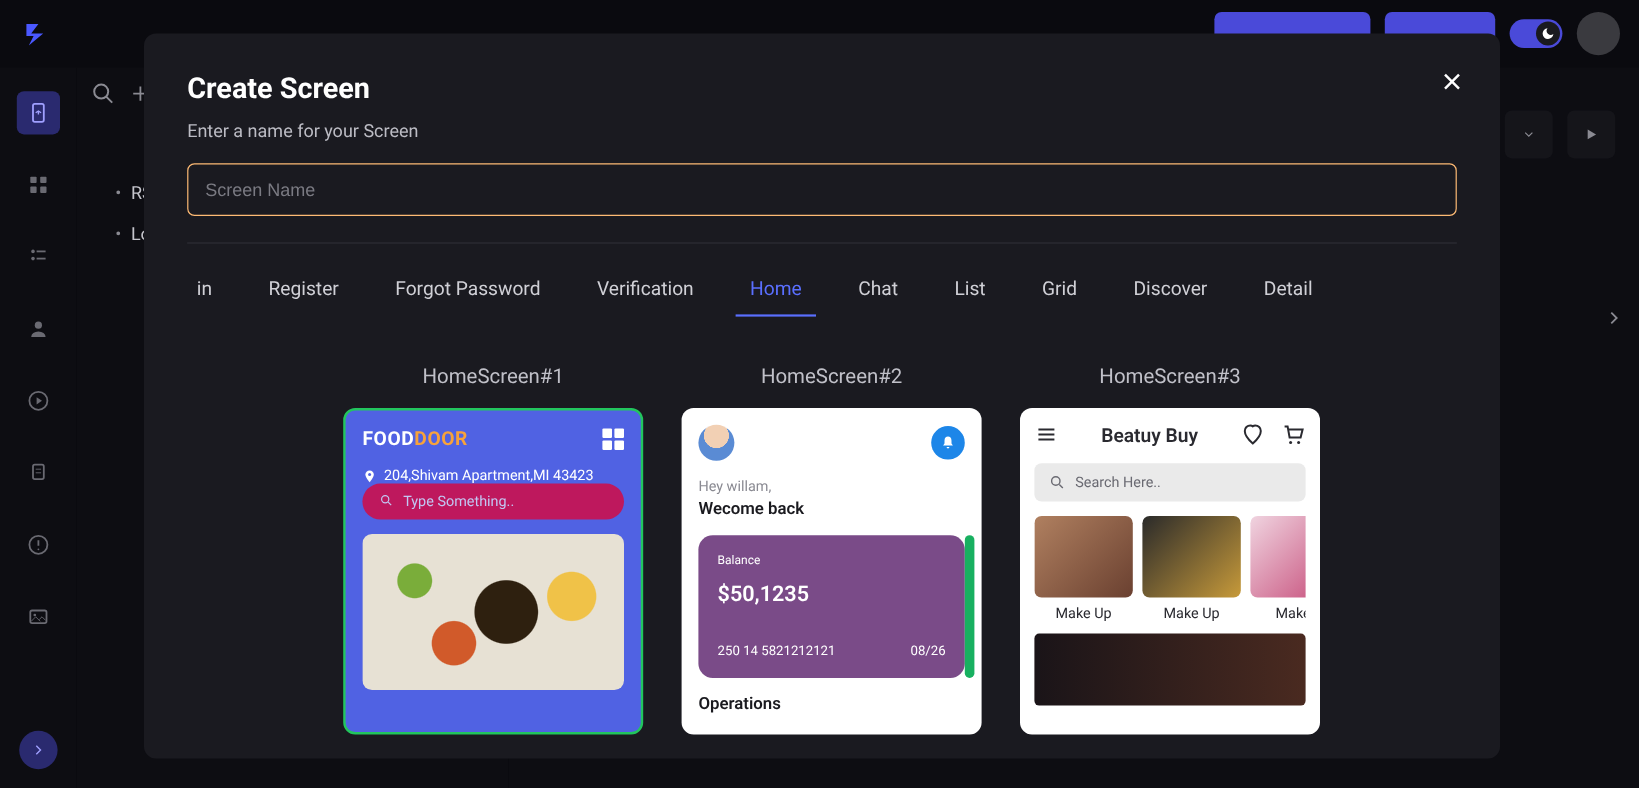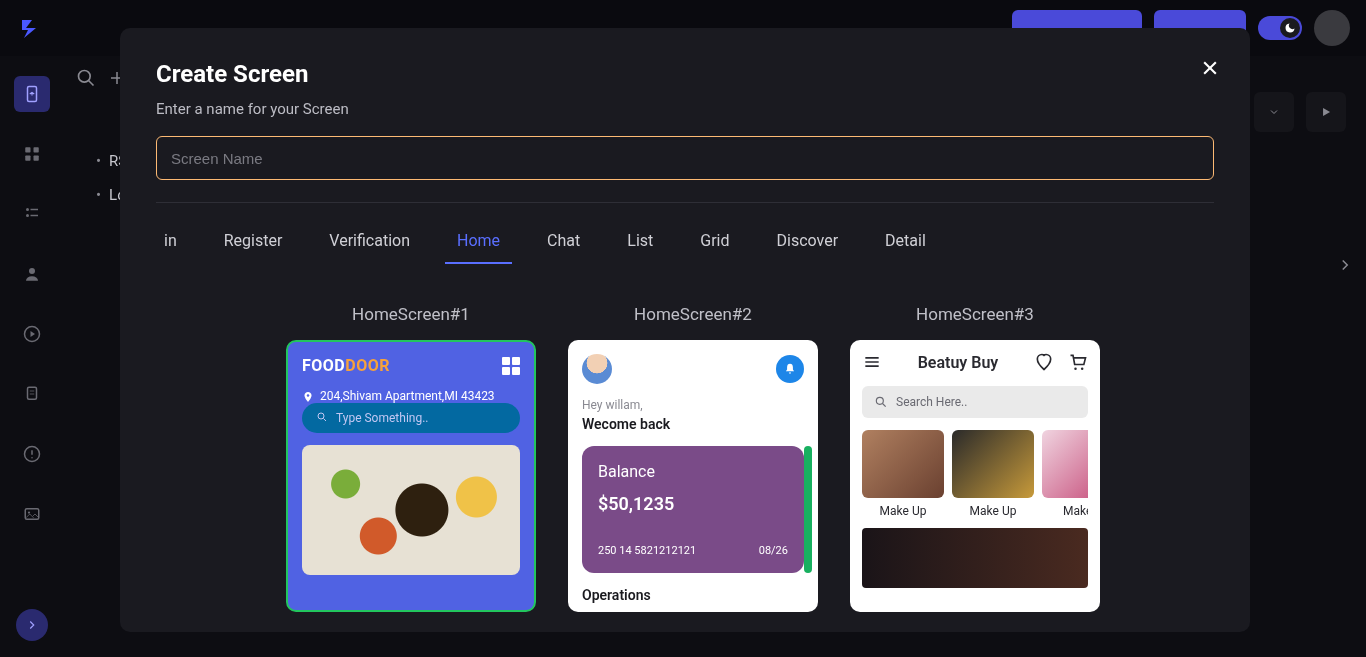"Forgot Password" div.tab { html: none -> <div>Forgot Password</div> }
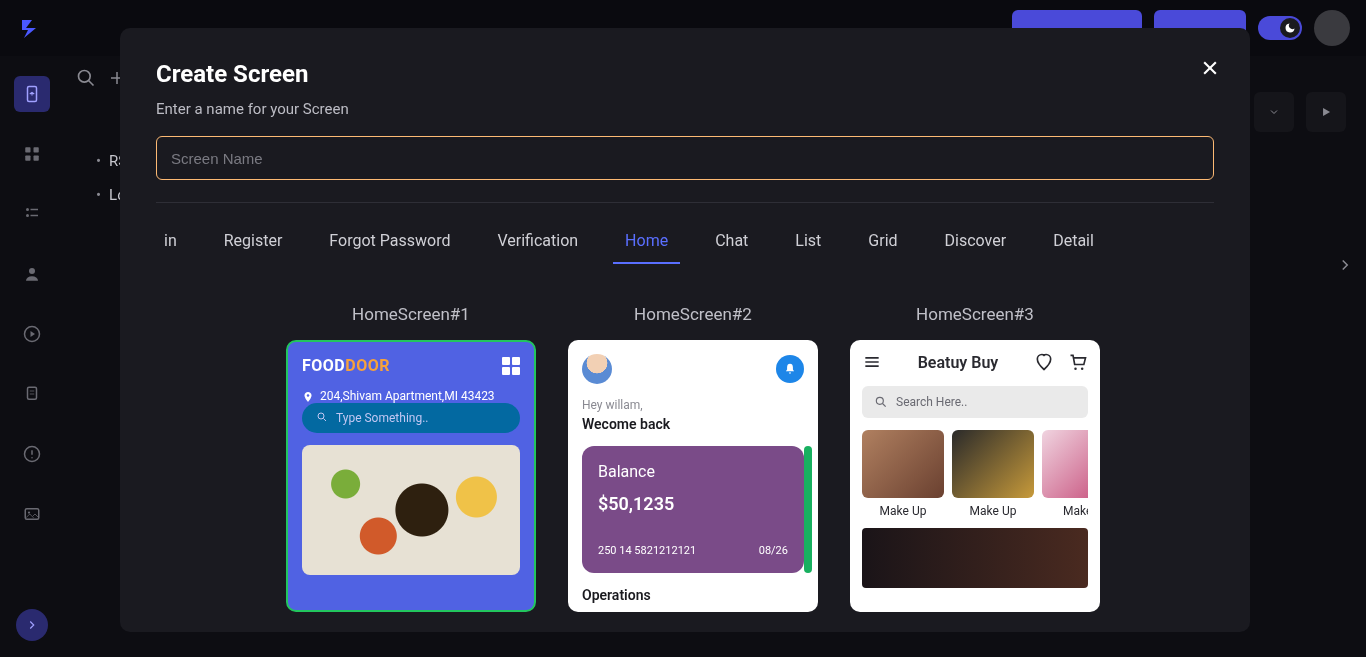"Type Something.." .card1-search { background: #0369a1 -> #be185d }
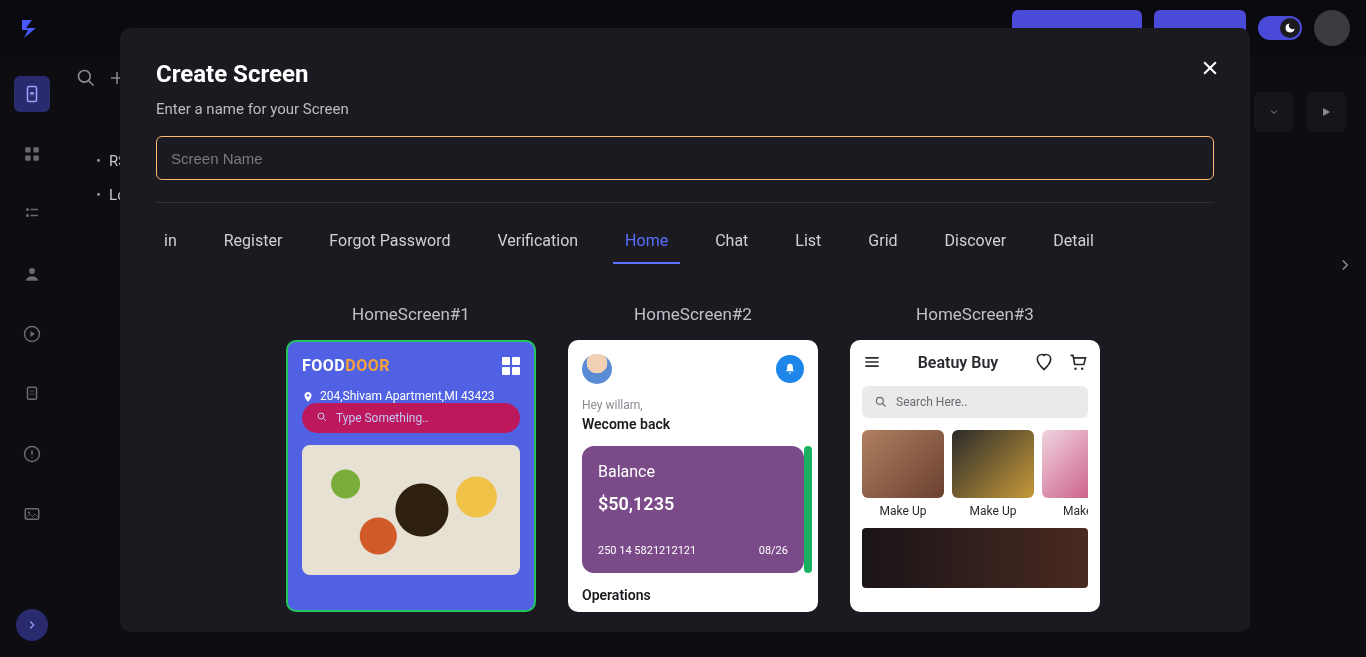"Balance" .card2-bal-label { font-size: 16px -> 10px }
